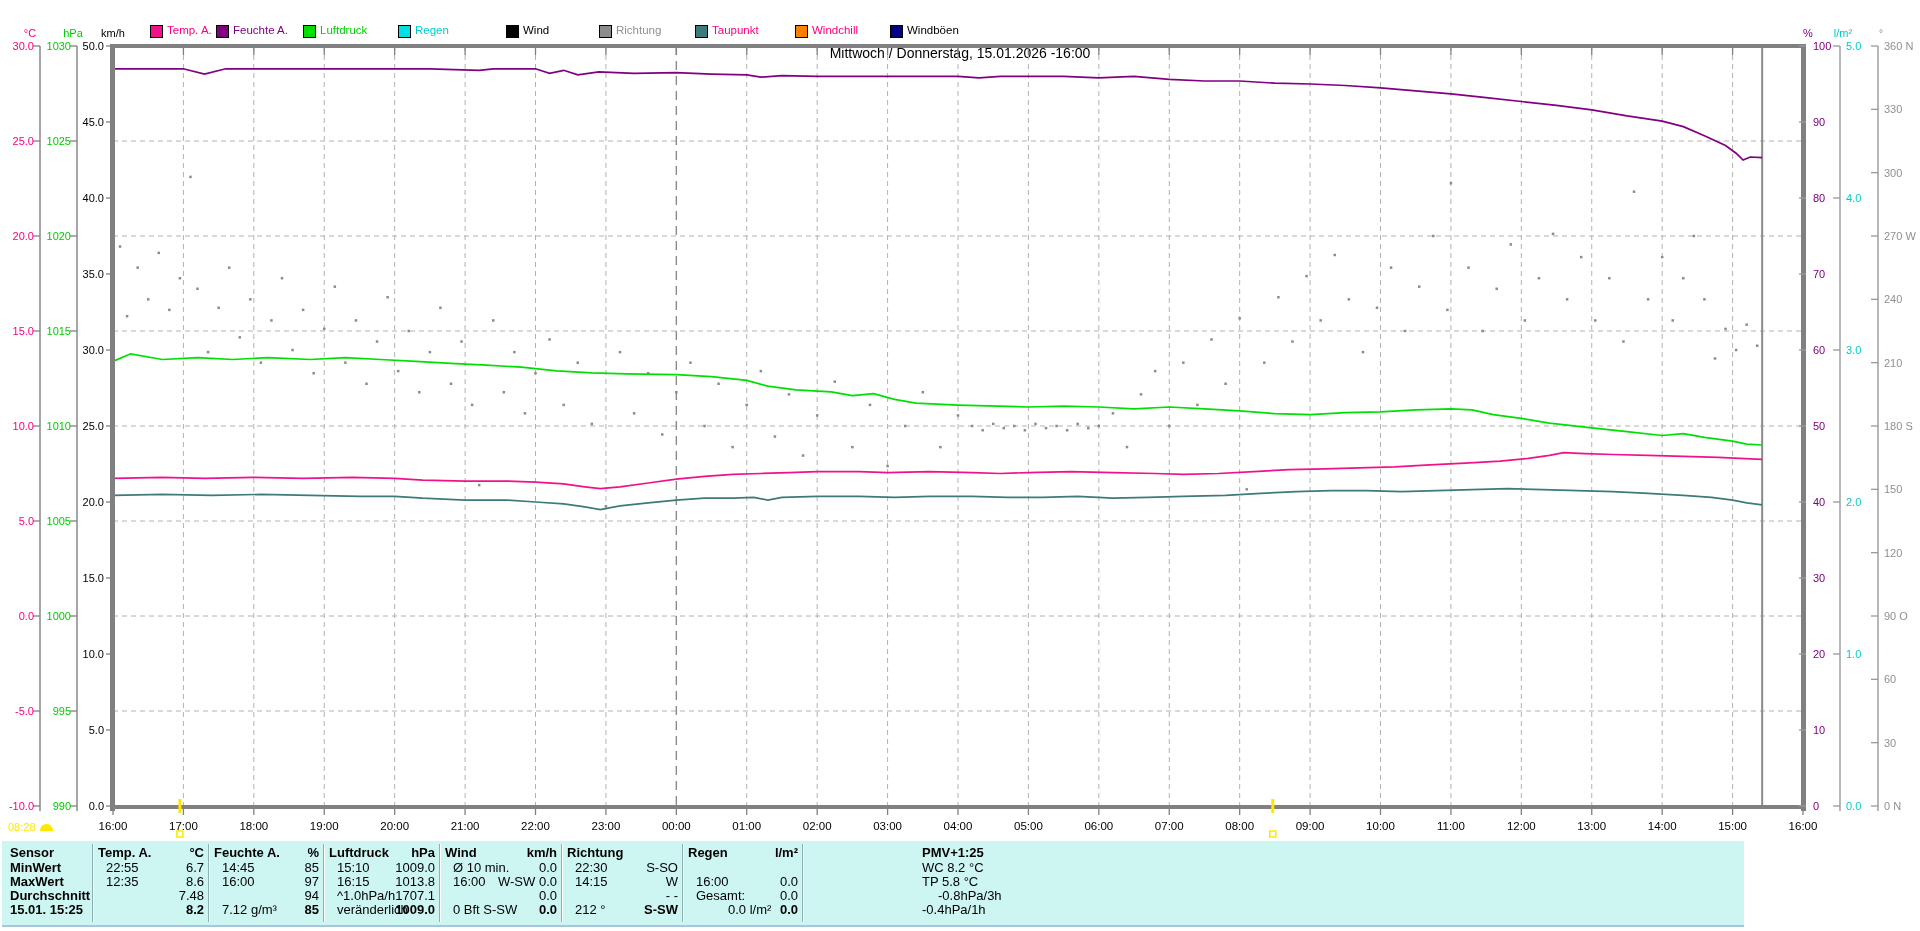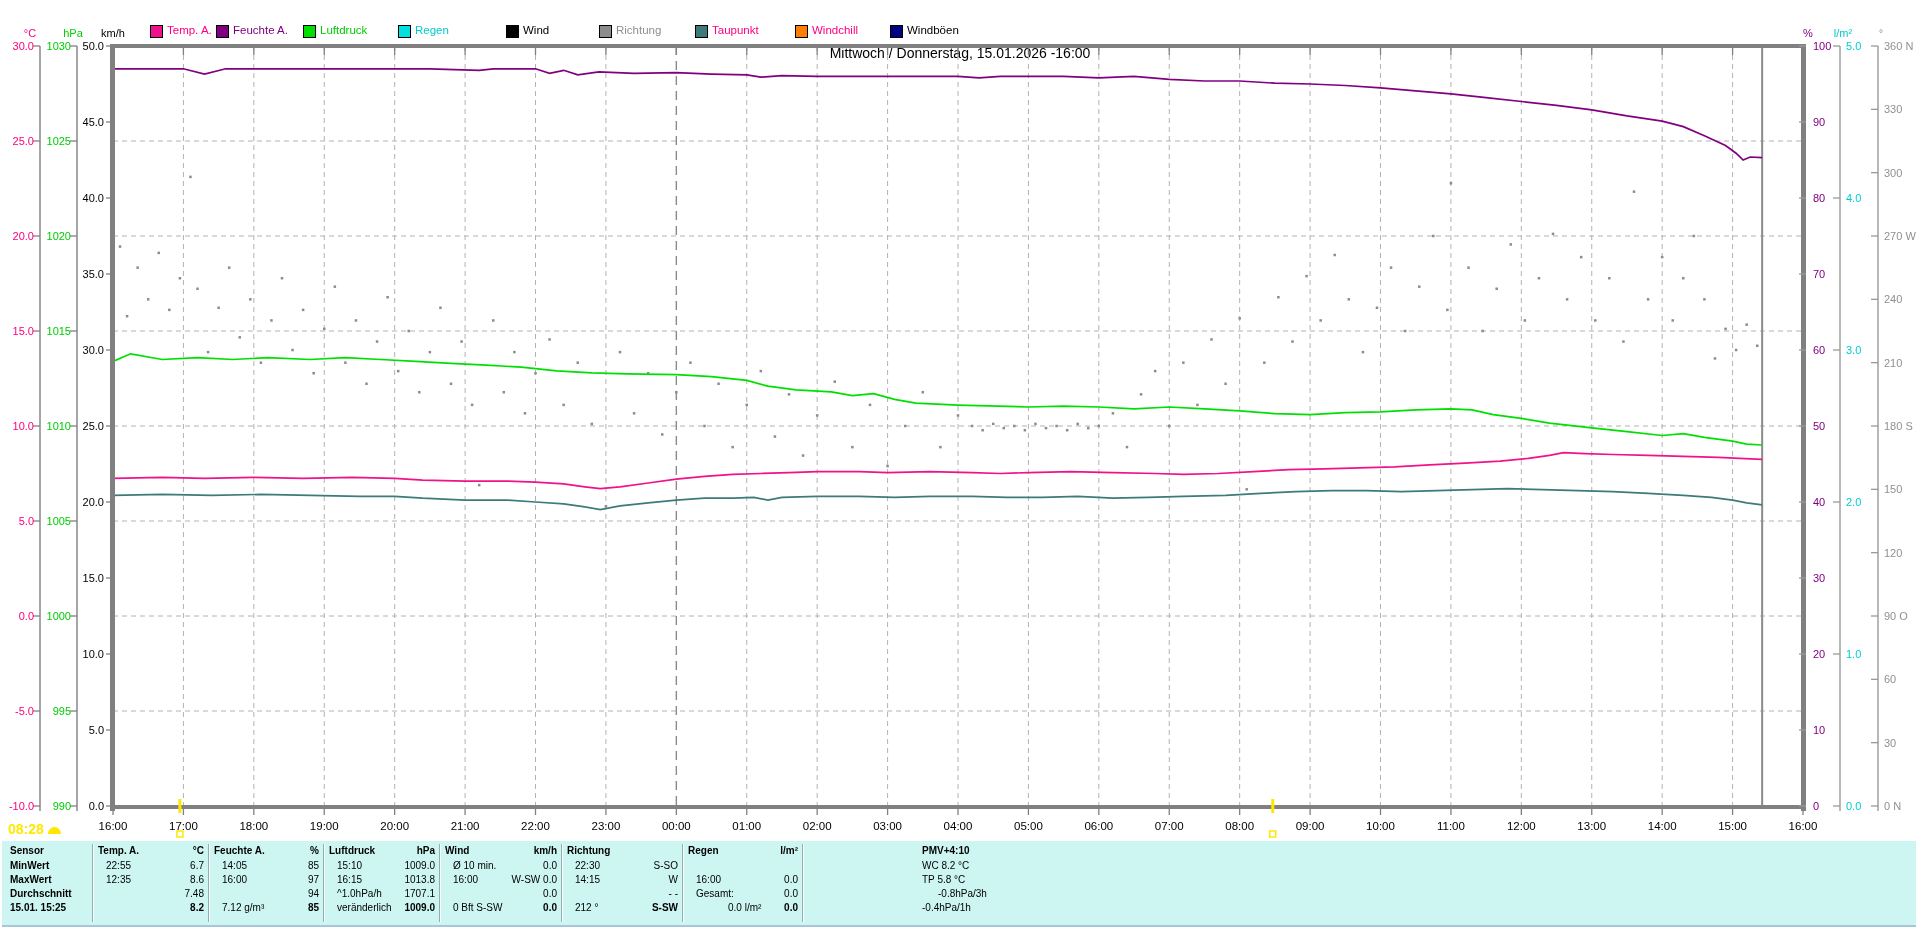"08:28" #sun-label { font-size: 14px -> 11px; font-weight: bold -> normal }
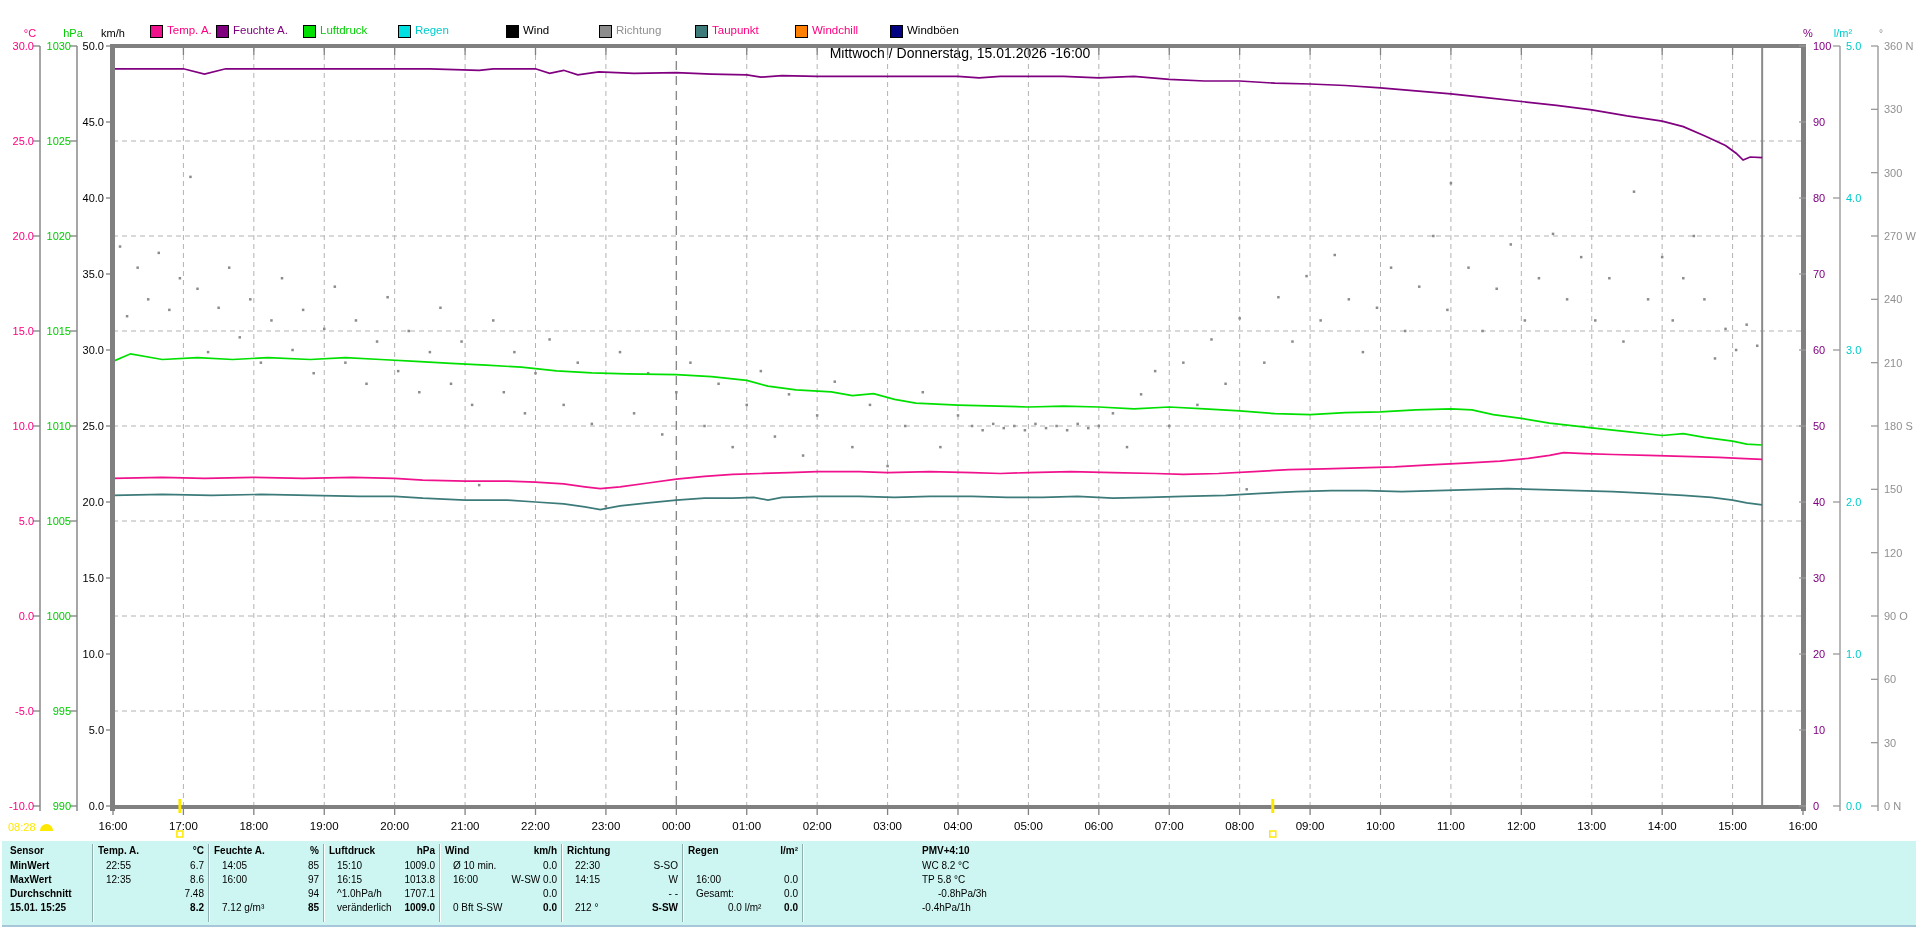"Sensor" #stats-table { font-size: 10px -> 13px; width: 1914px -> 1742px }
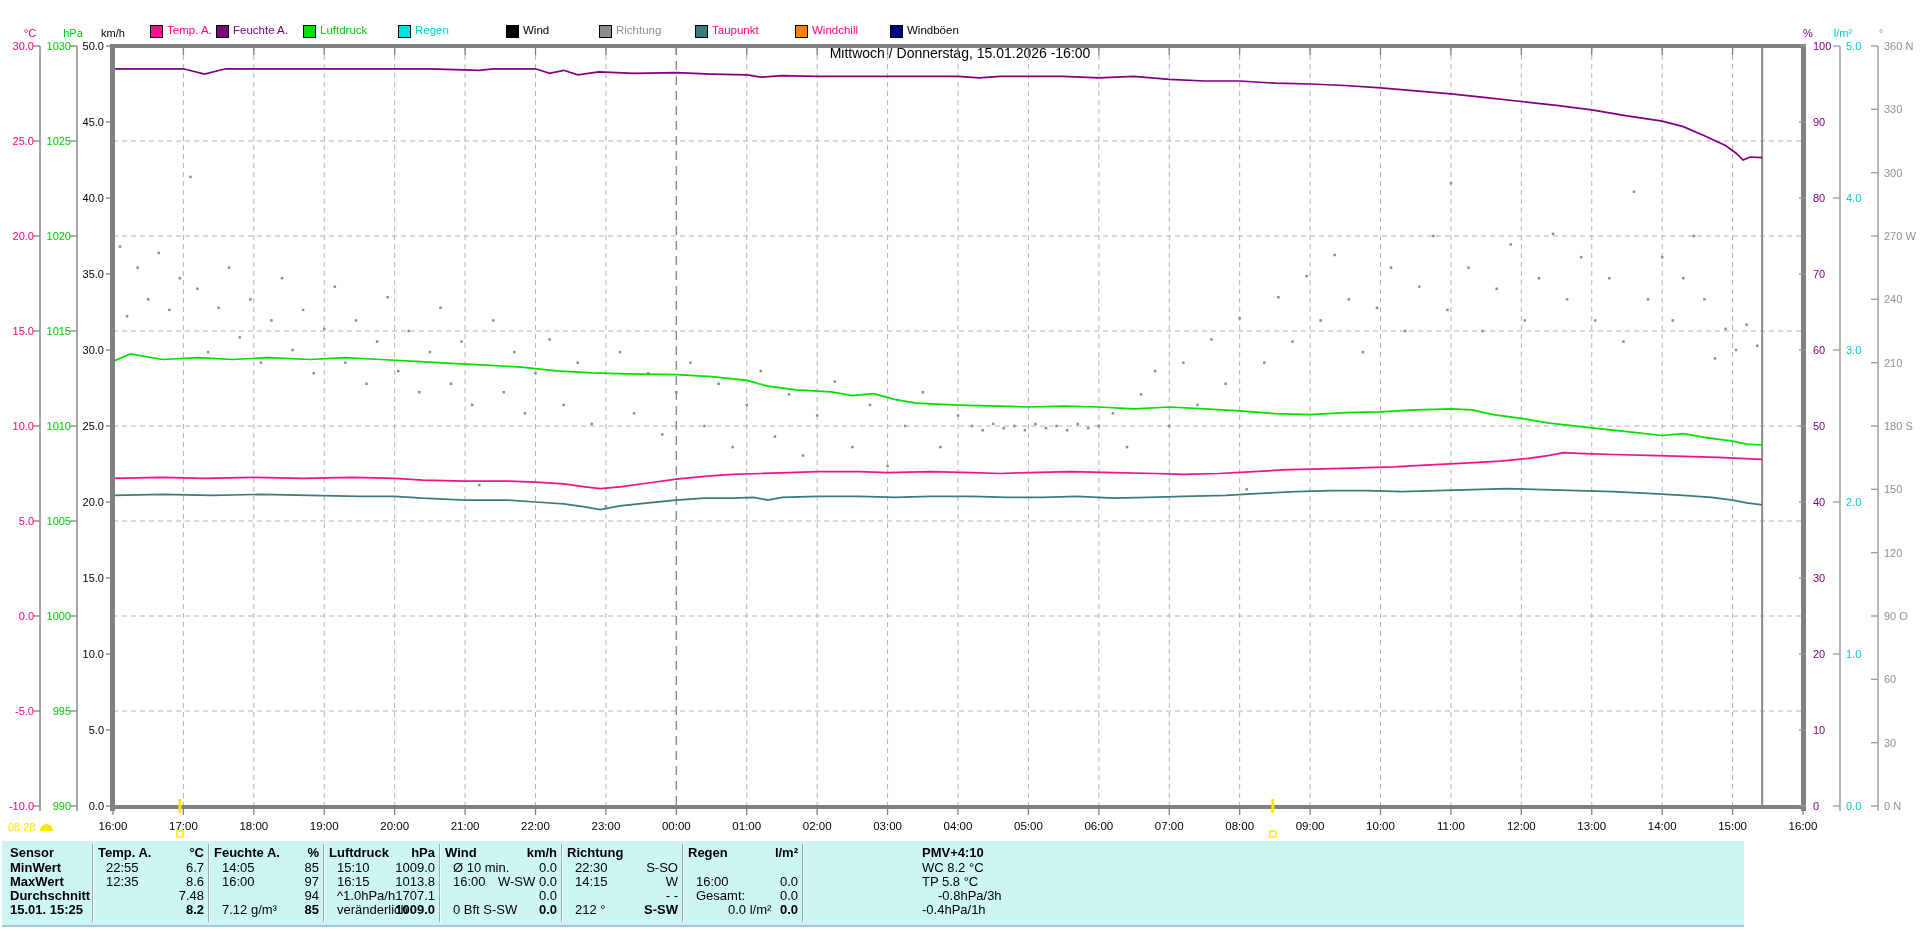"PMV+4:10" div.tcell { text: PMV+4:10 -> PMV+1:25 }
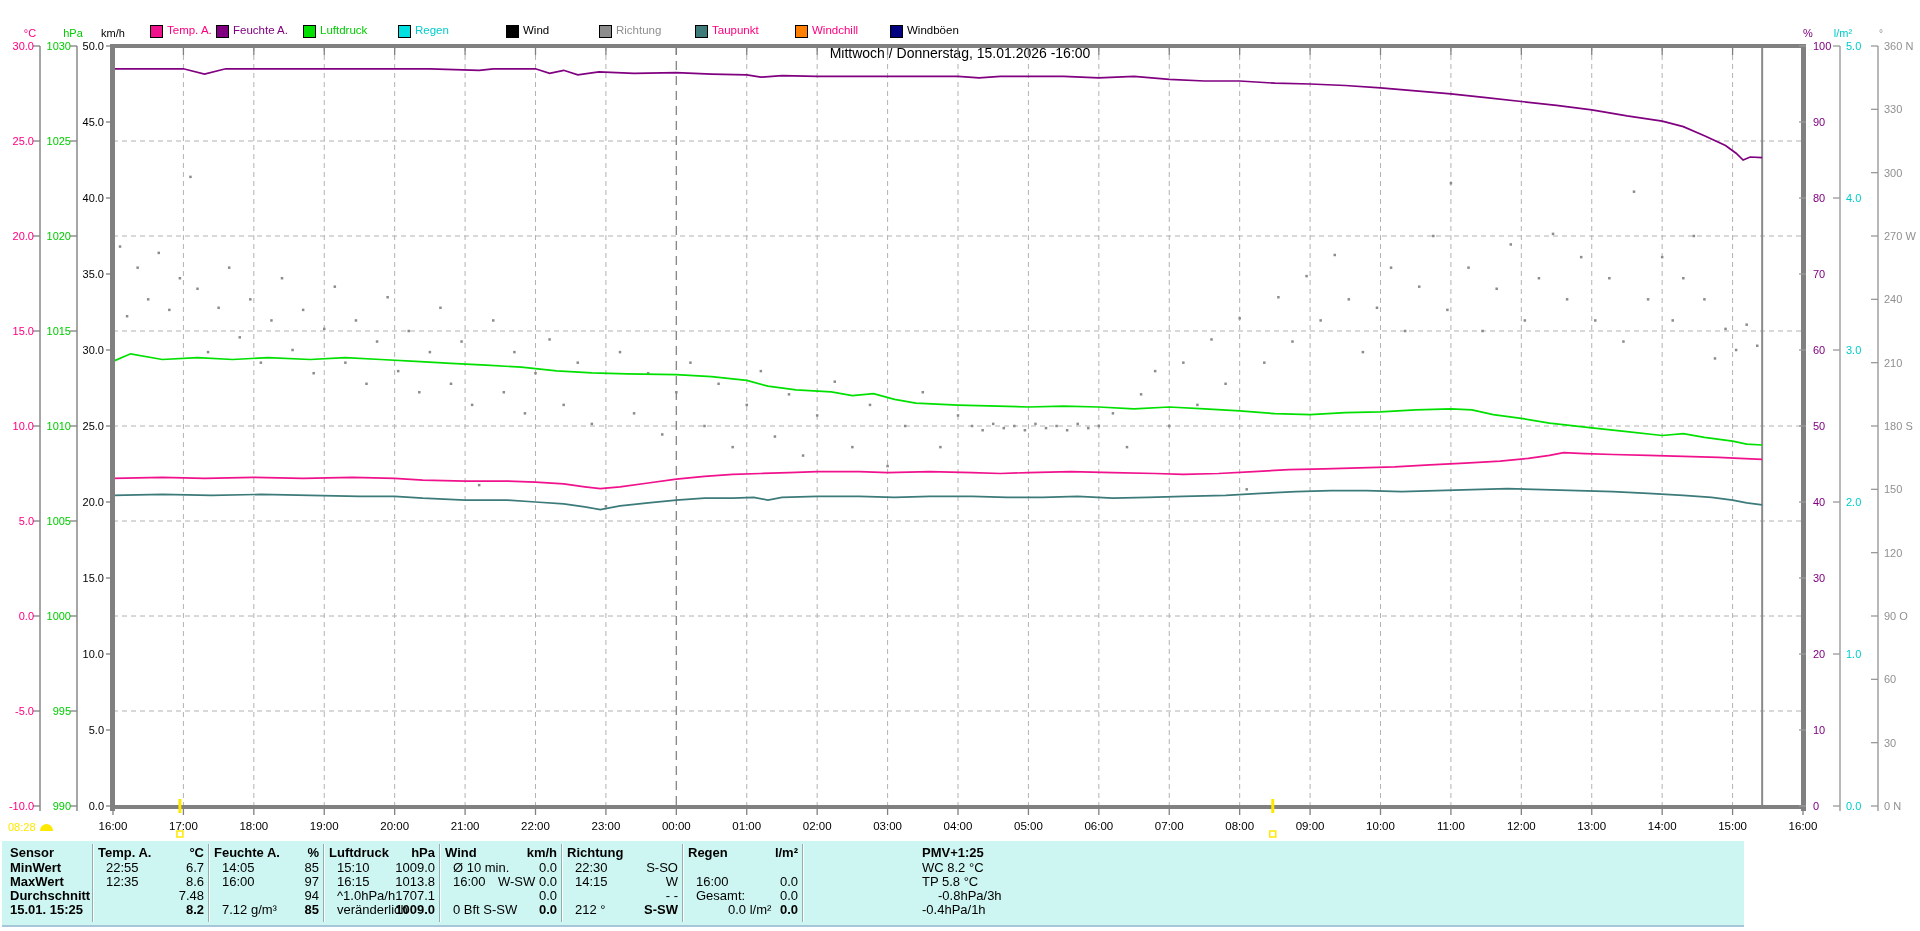"14:05" div.tcell { text: 14:05 -> 14:45 }
